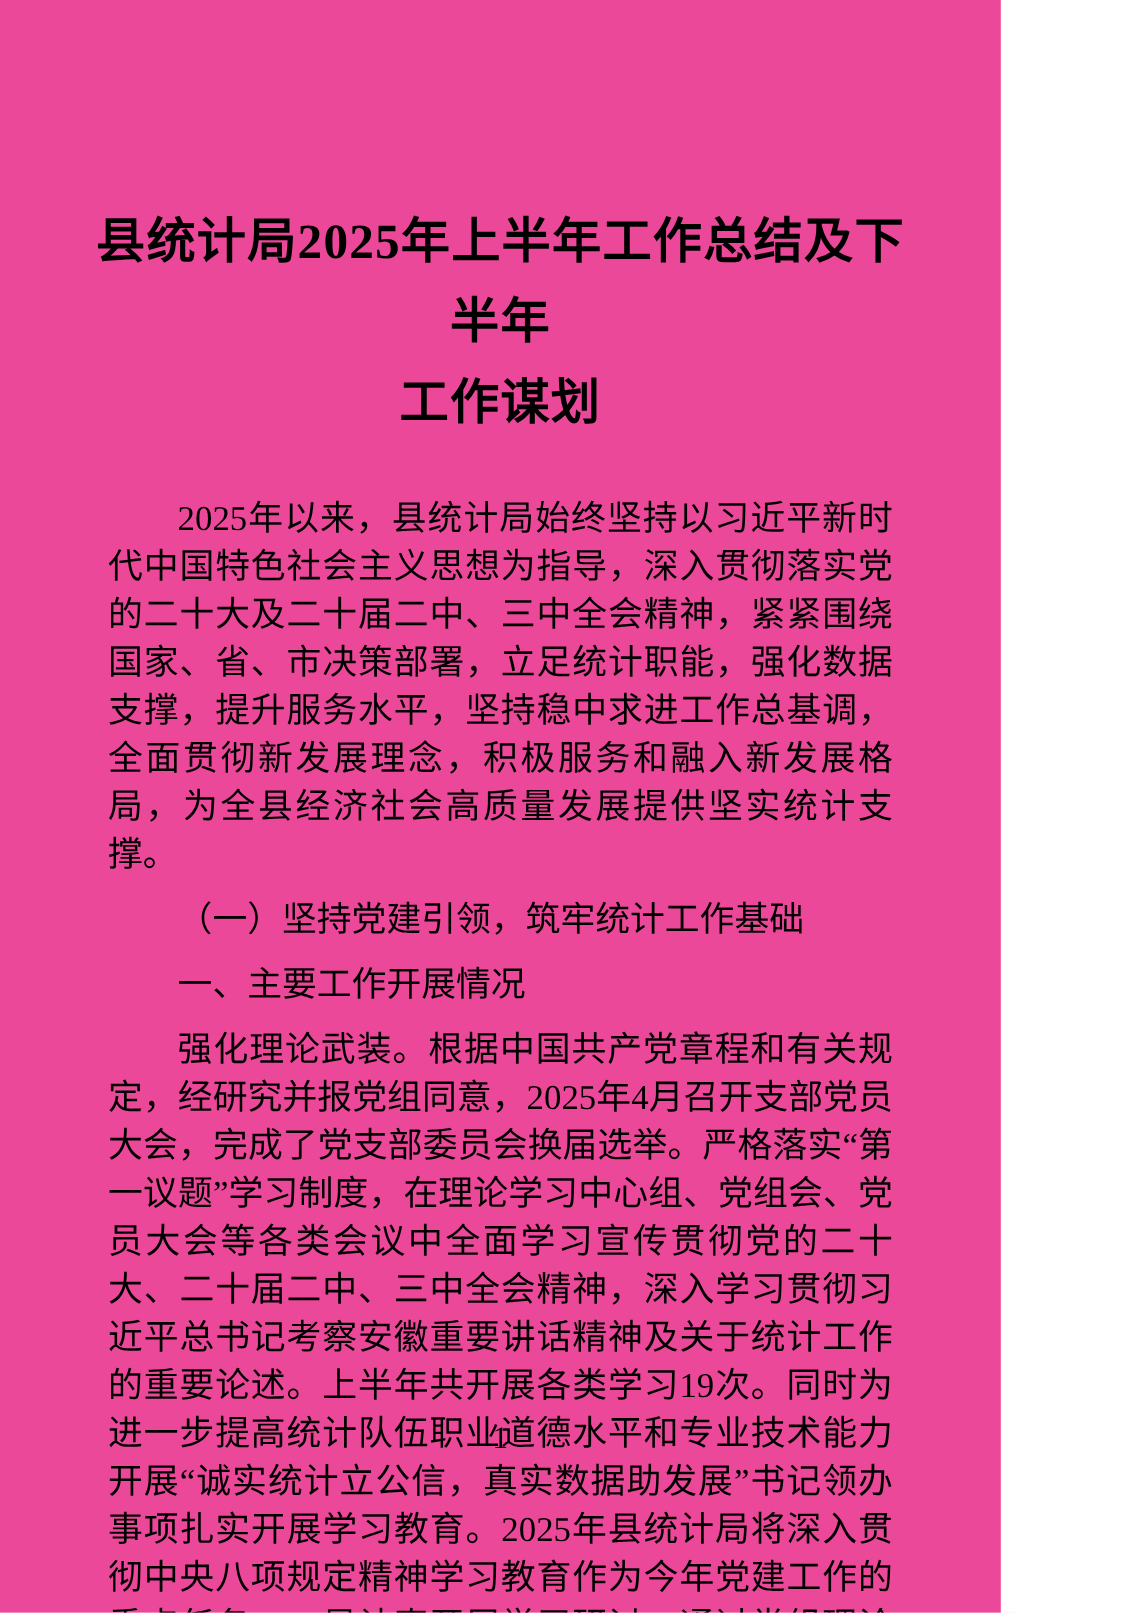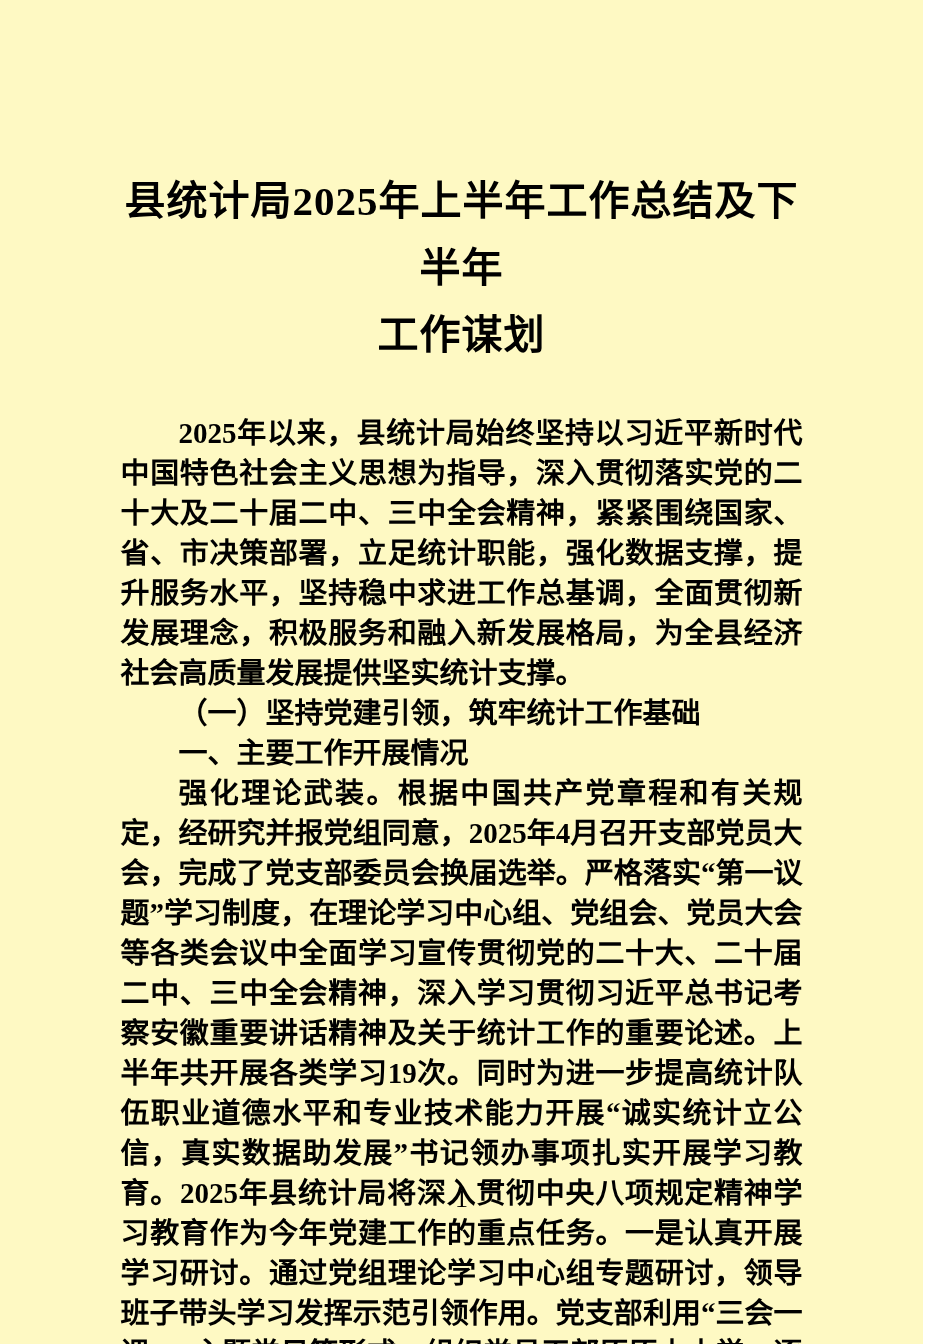"县统计局2025年上半年工作总结及下半年" .page { background: #fef9c3 -> #ec4899; width: 923px -> 834px }
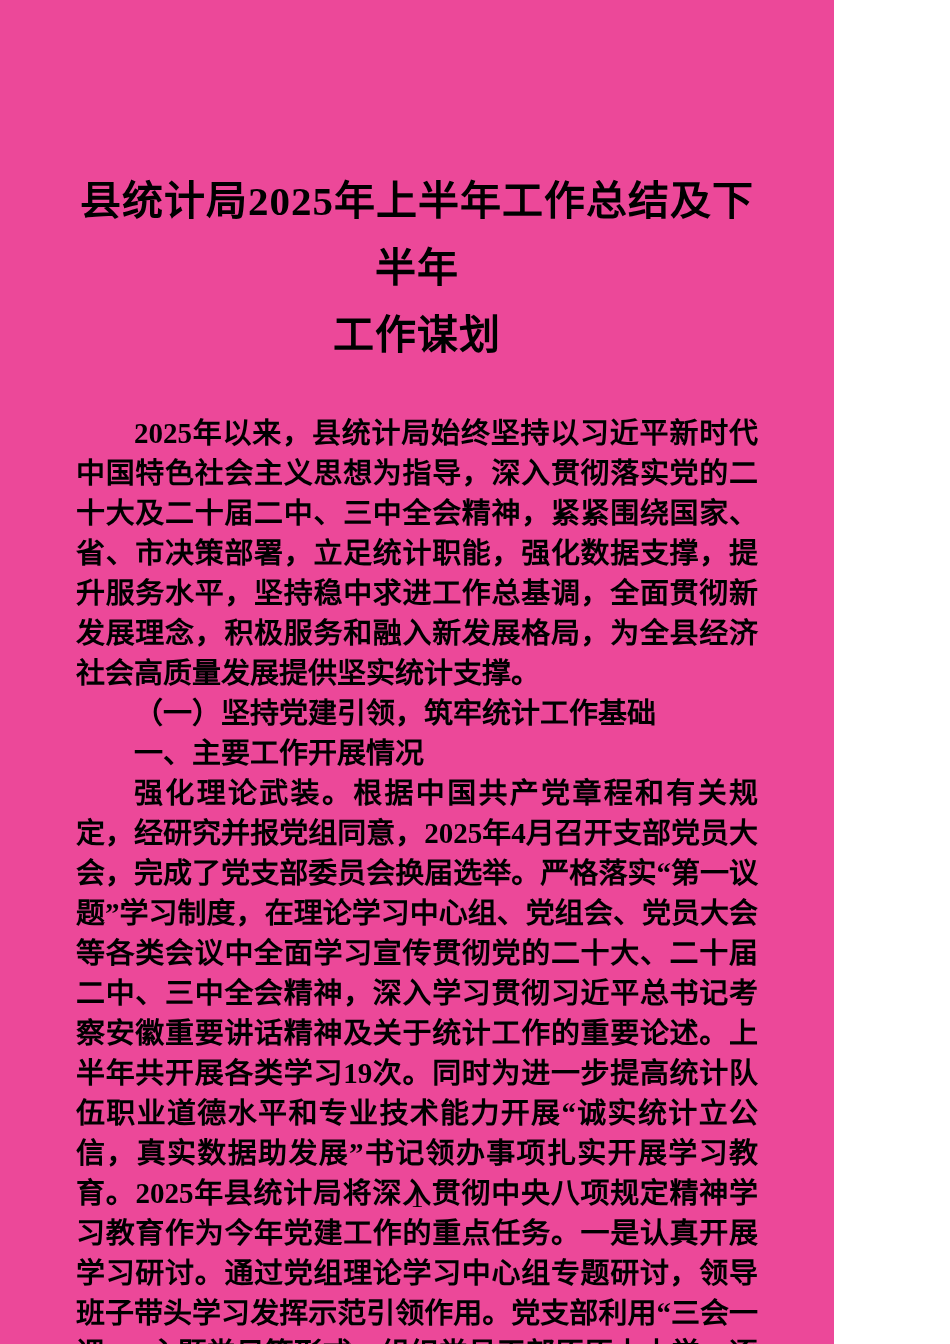"2025年以来，县统计局始终坚持以习近平新时代中国特色社会主义思想为指导，深入贯" .para { font-weight: bold -> none; margin: 0 -> 14px }
